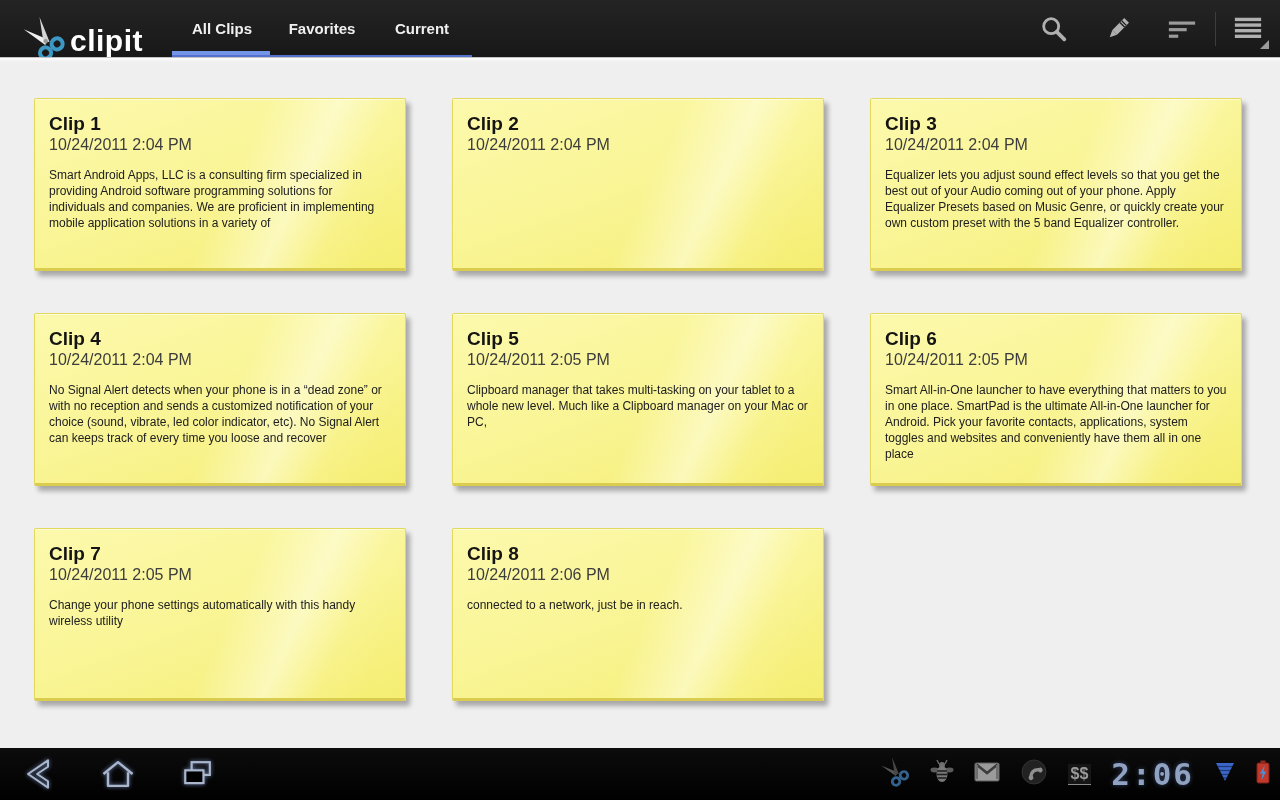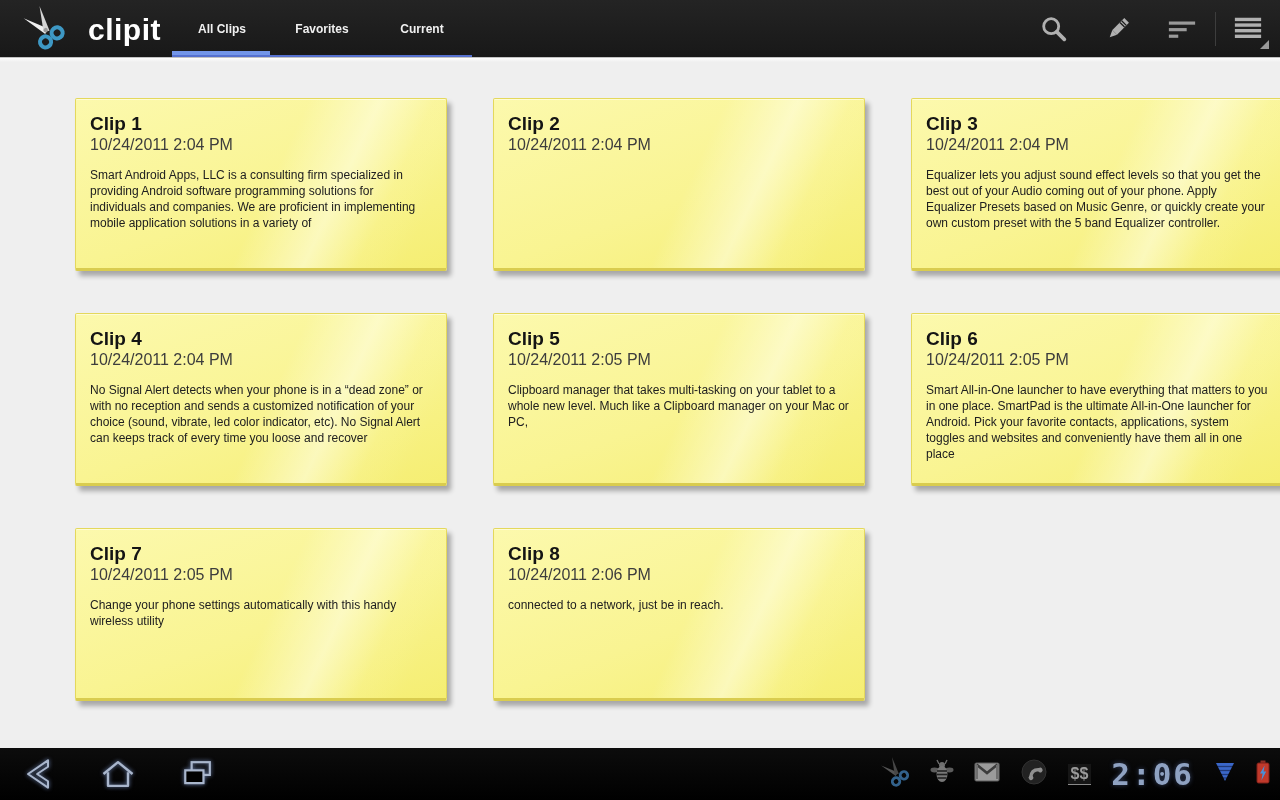"clipit" .brand { gap: 22px -> 4px; top: 5px -> 16px }
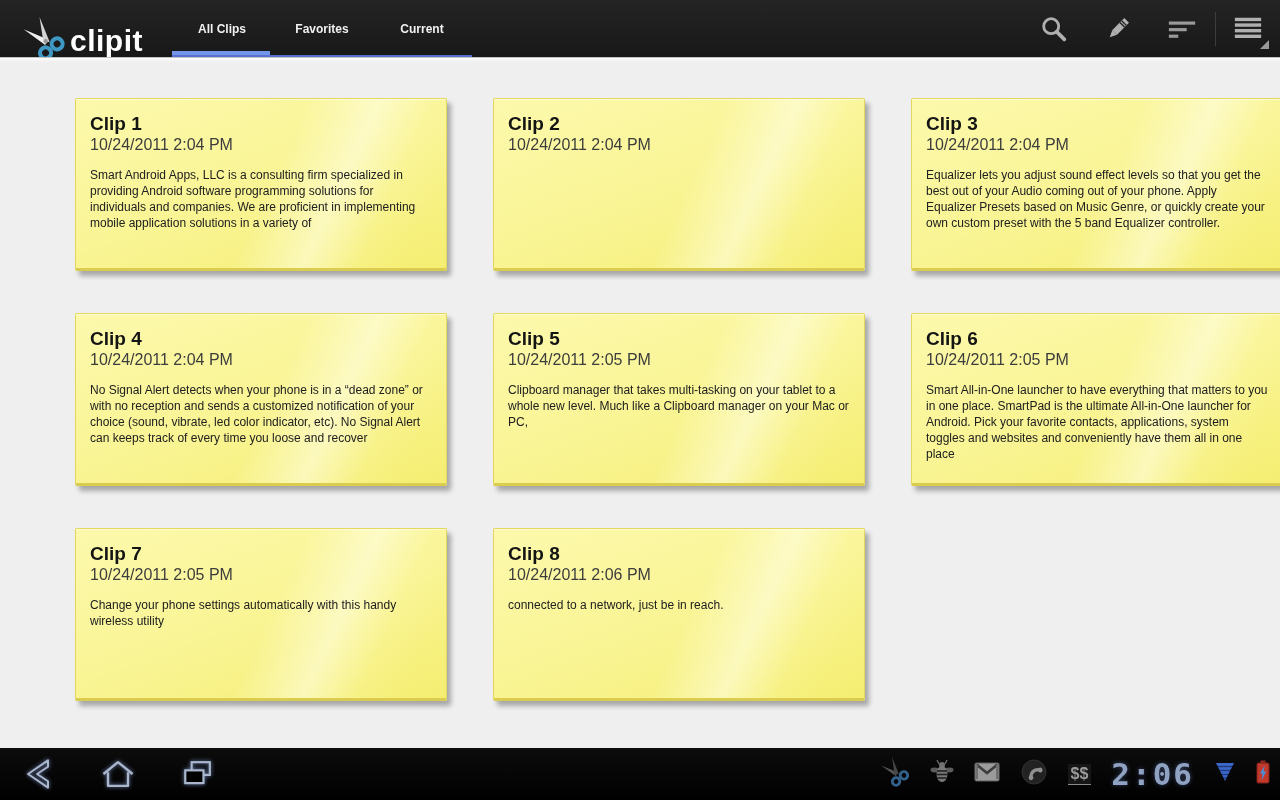"All Clips" .tab { font-size: 12px -> 15px }
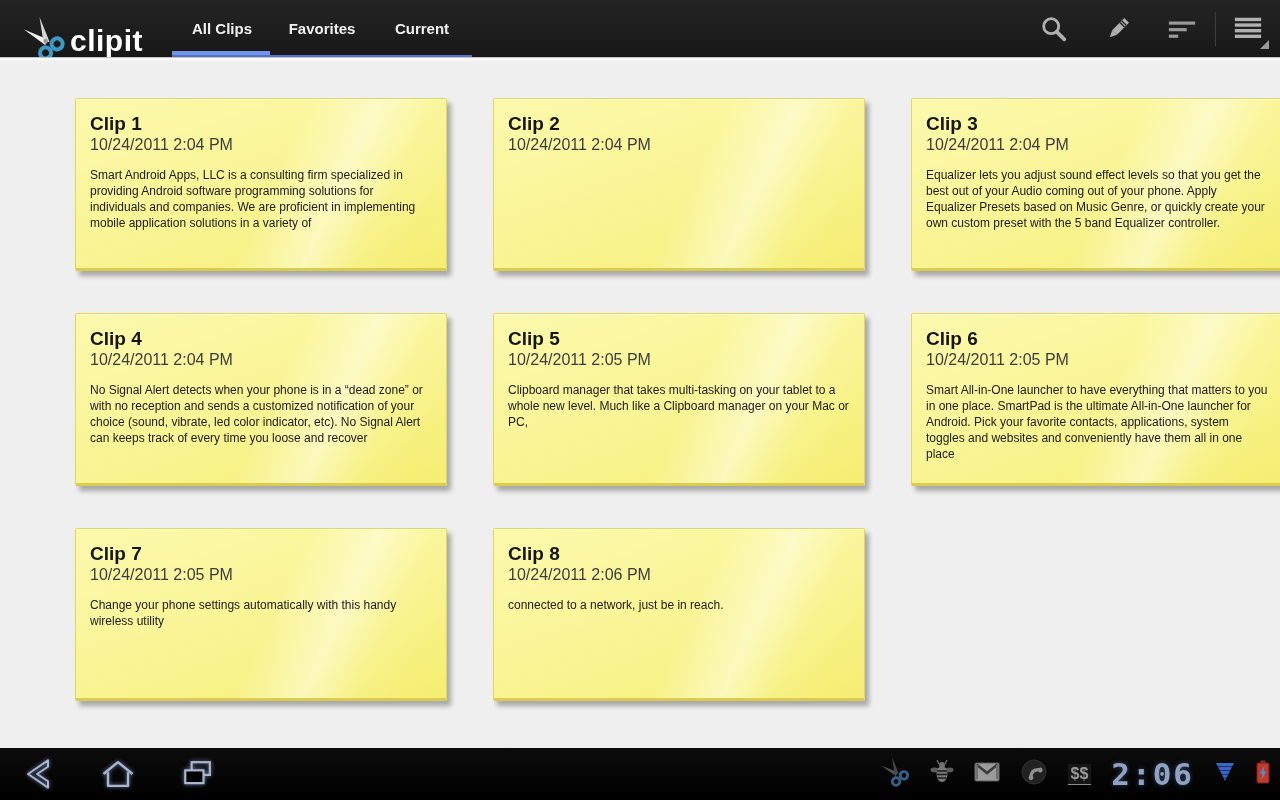"Clip 1" .note { margin-left: 41px -> none }
